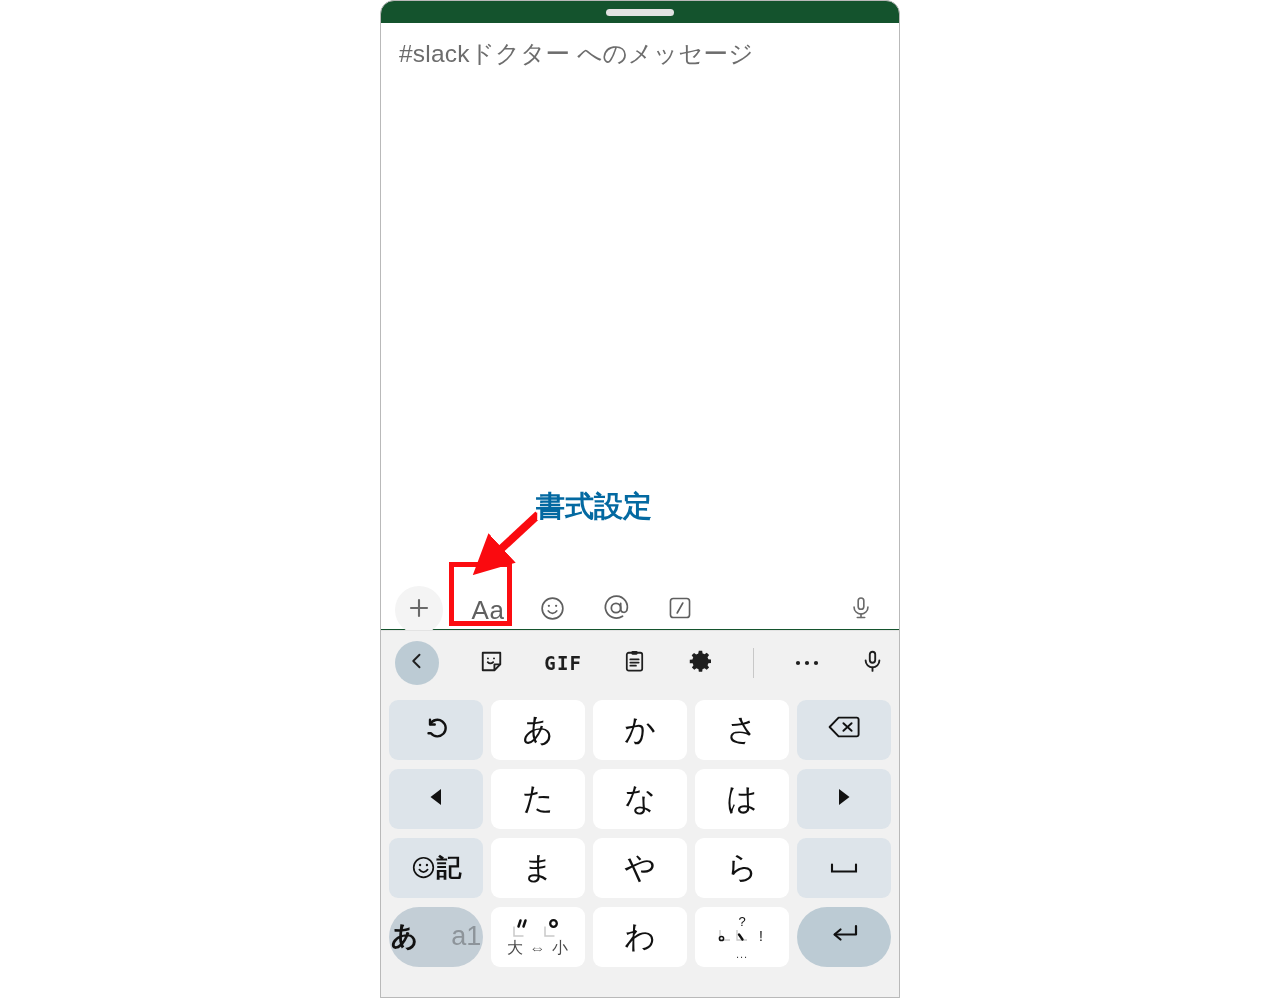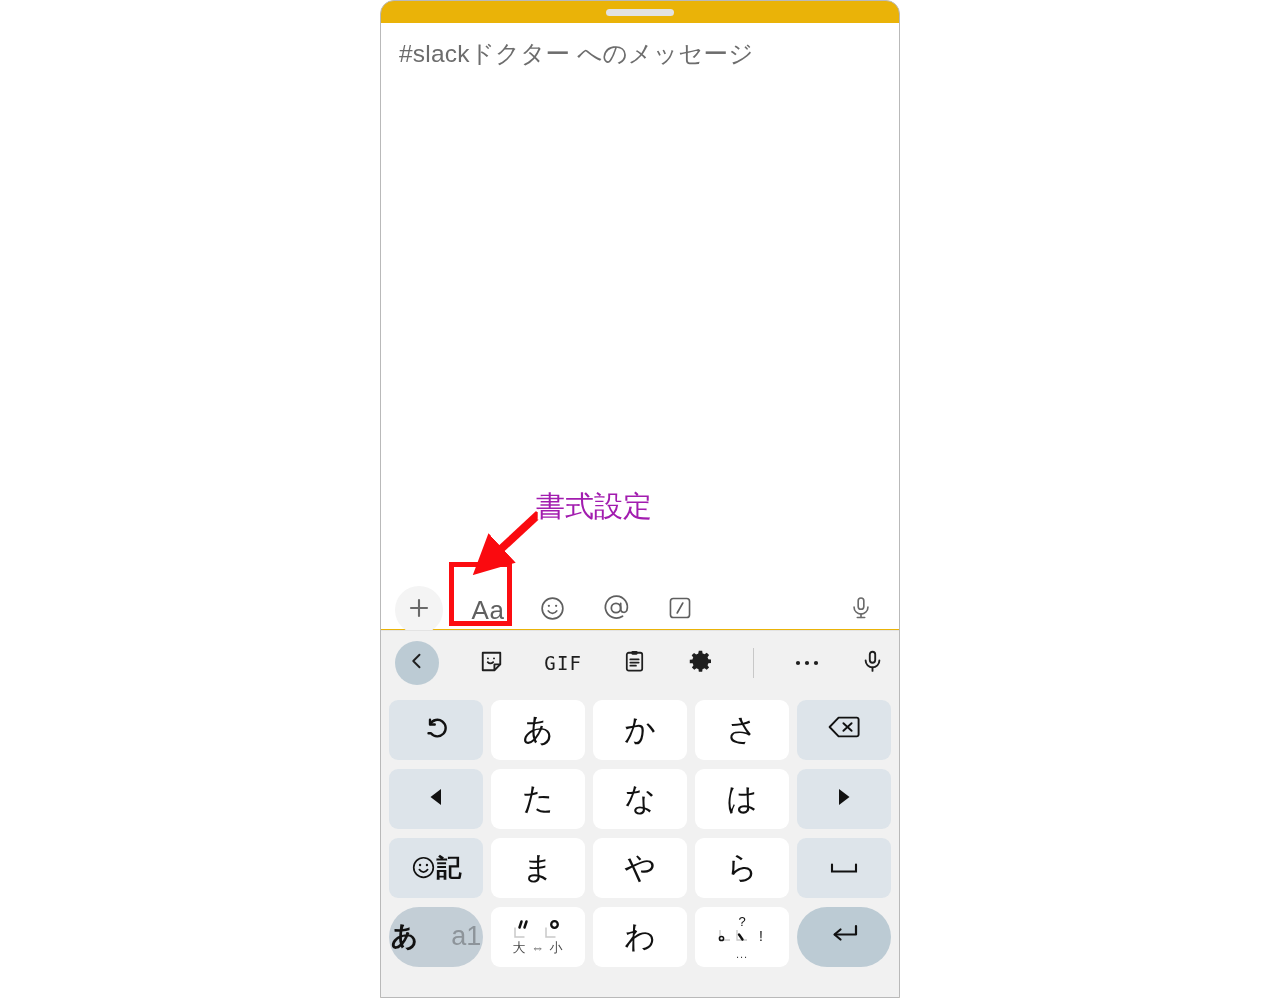"#slackドクター へのメッセージ" .phone { background: #eab308 -> #14532d }
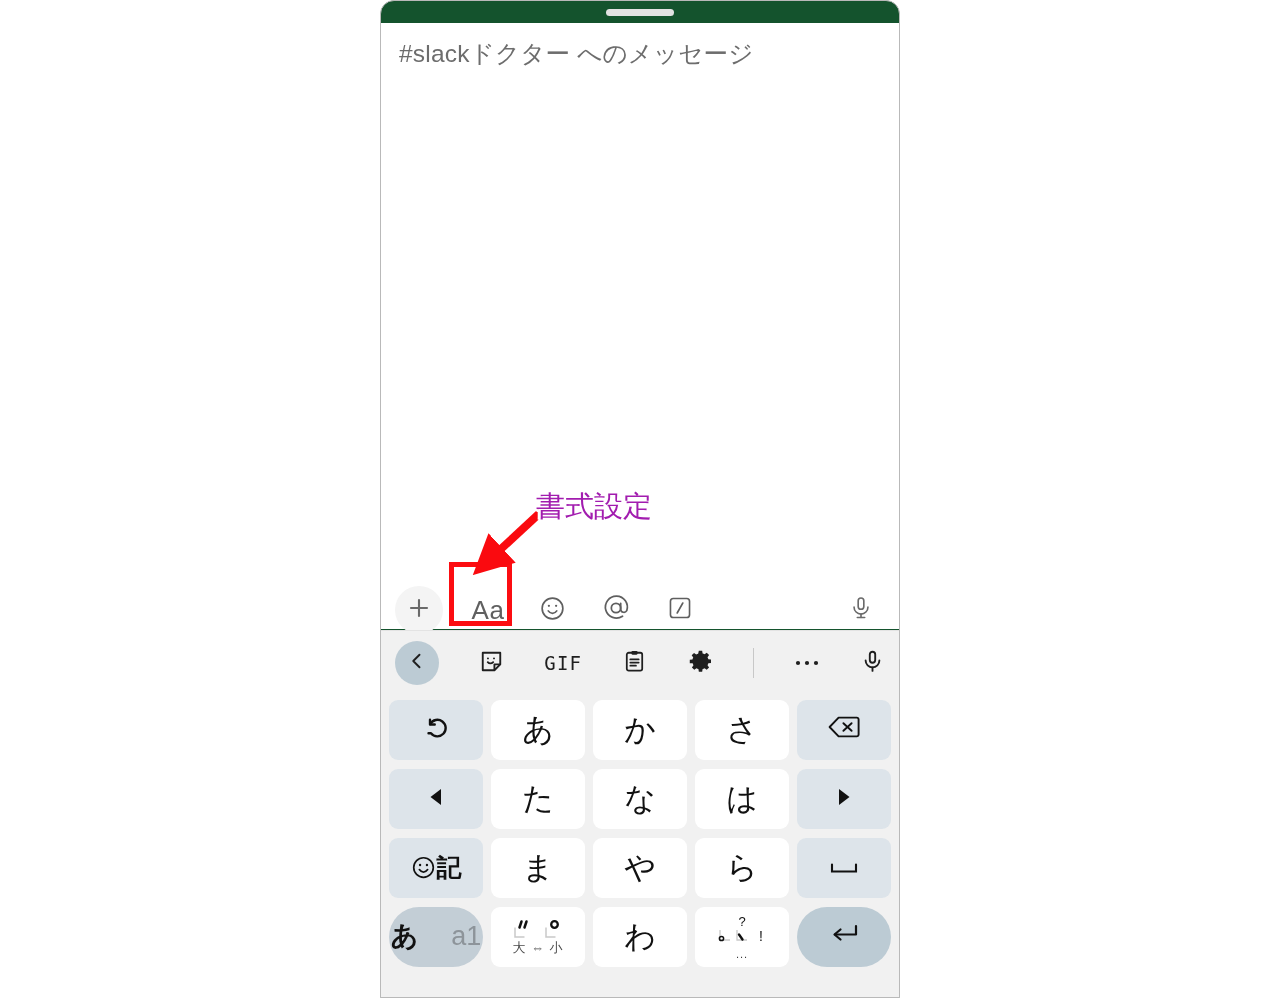"書式設定" .annotation-label { color: #a21caf -> #0369a1; font-weight: 400 -> 700 }
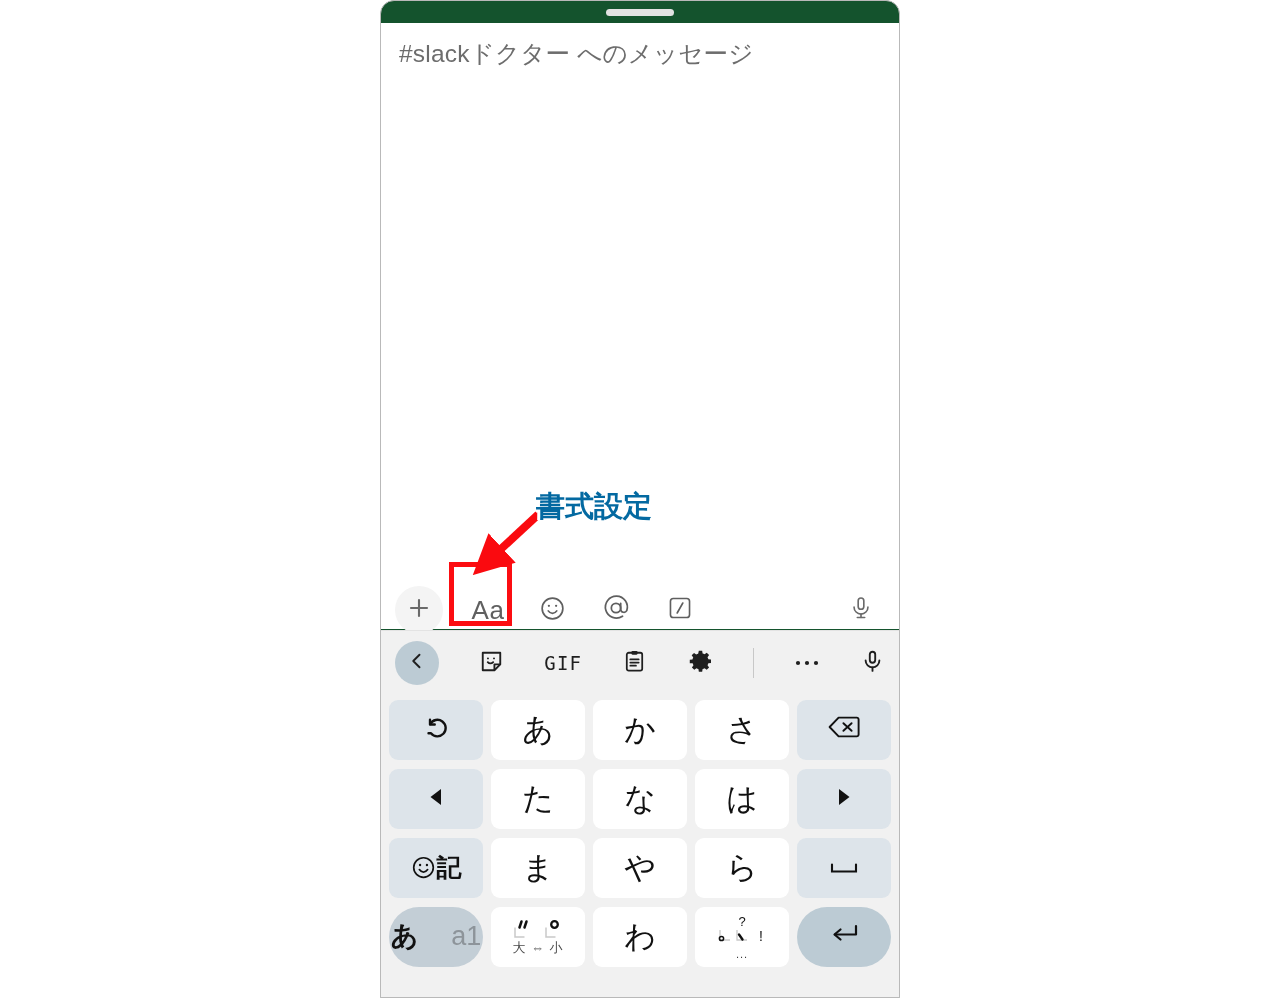"GIF" .gif-text { font-weight: 400 -> 700 }
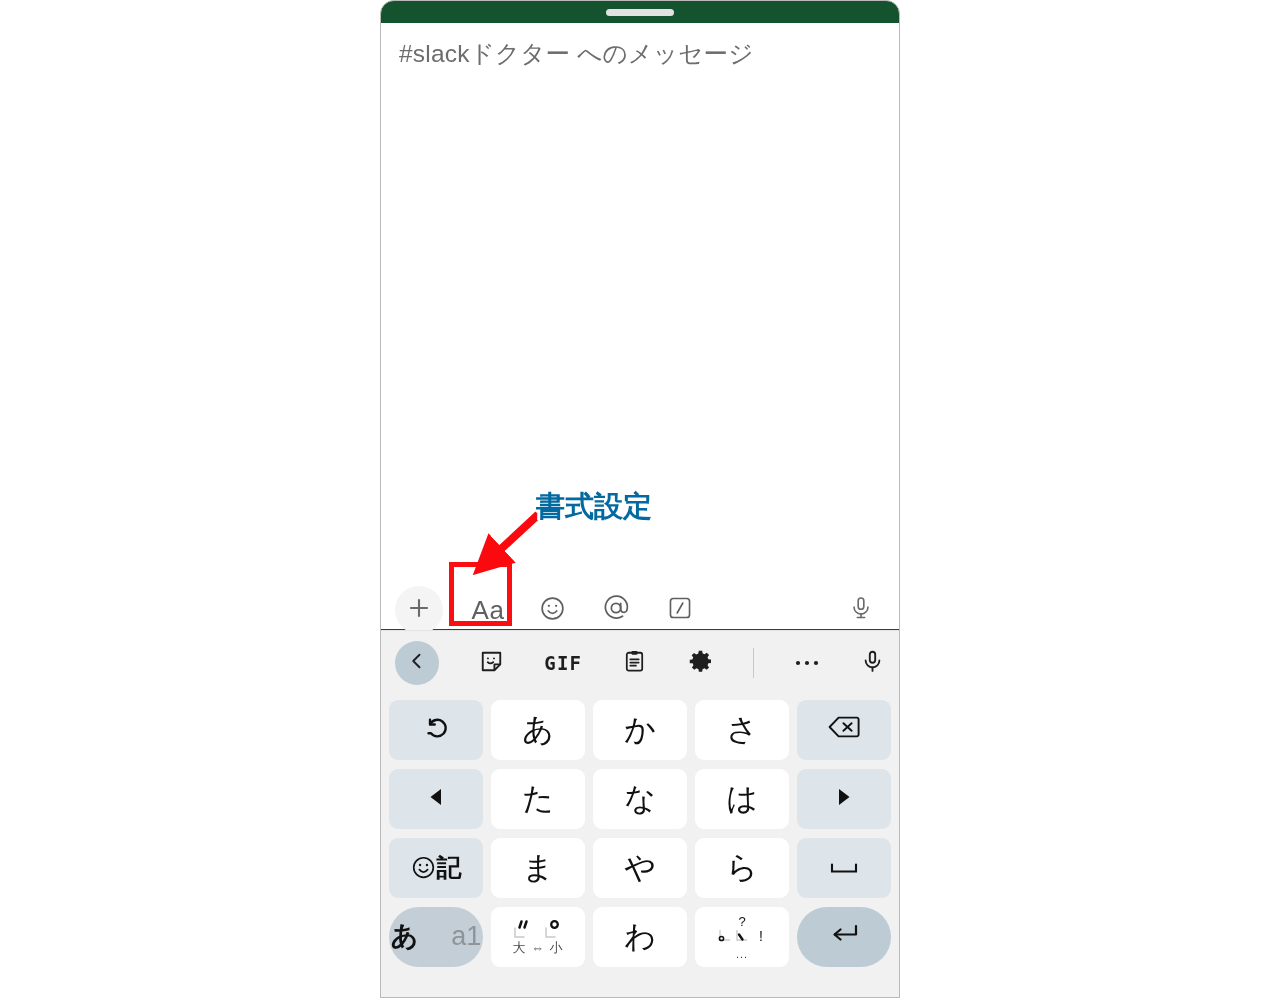"大 ⇔ 小" .dakuten .sub { font-size: 13px -> 16px }
